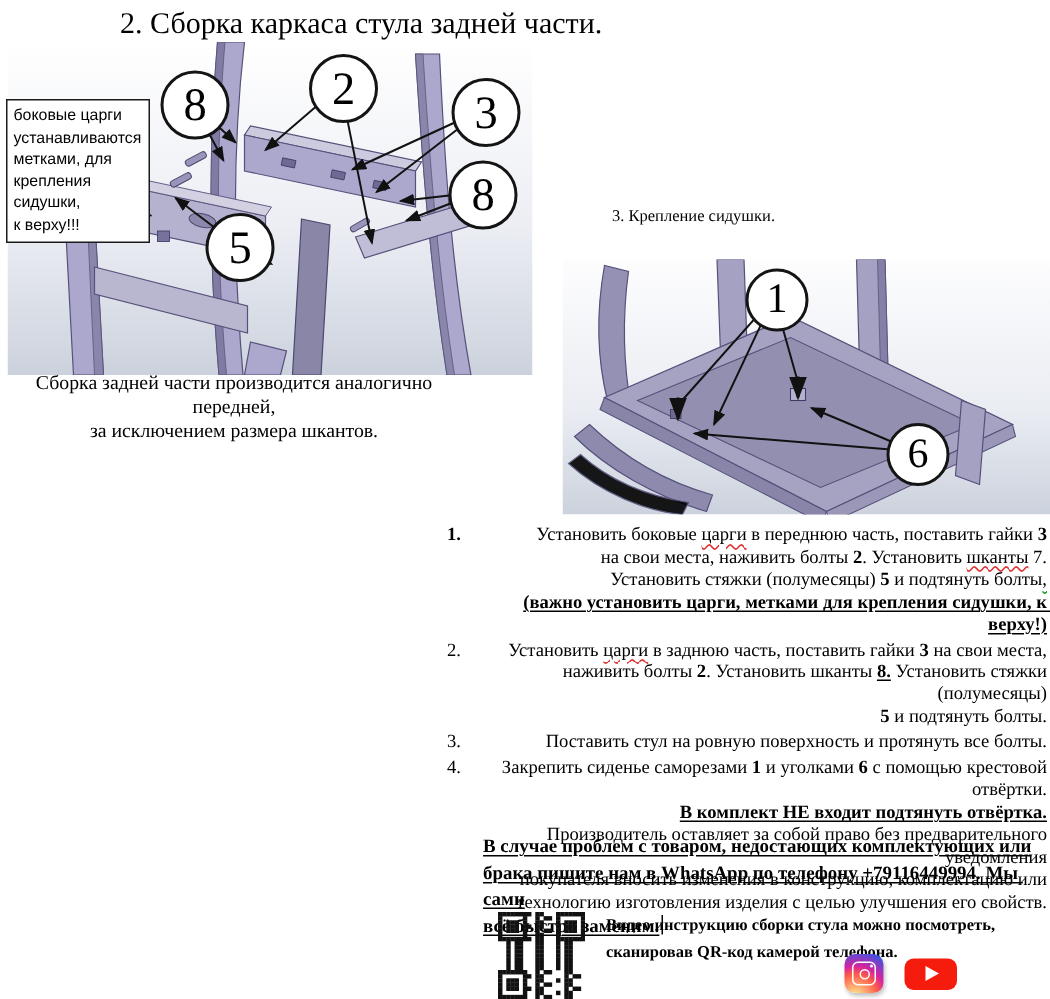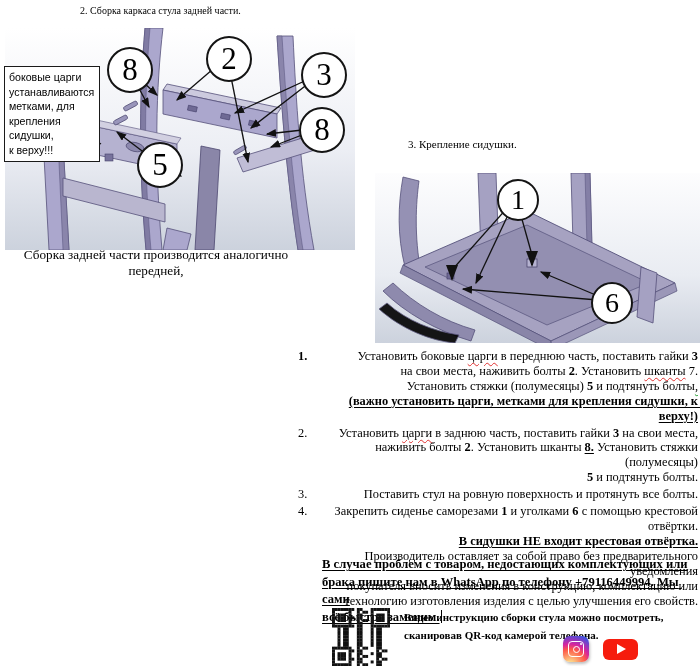"2. Сборка каркаса стула задней" .title2 { font-size: 10px -> 20px }
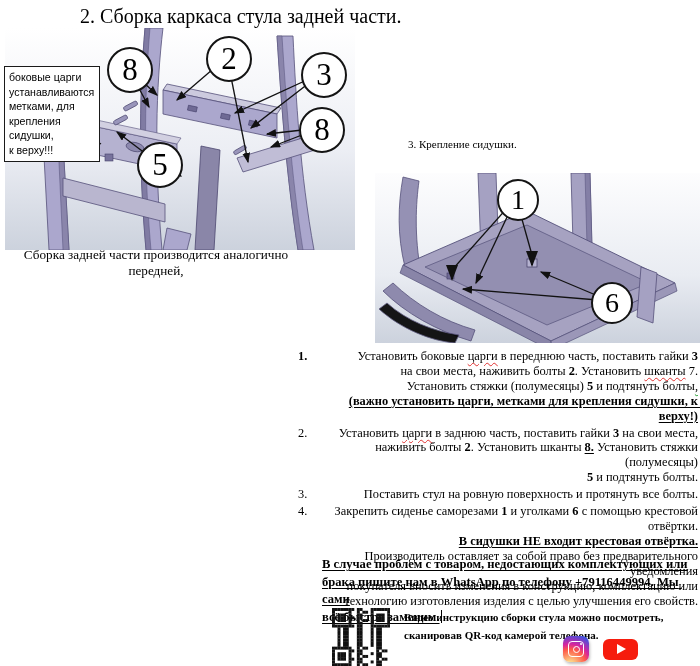"за исключением размера шкантов." div { html: none -> <div><span>за исключением размера шкантов.</span></div> }
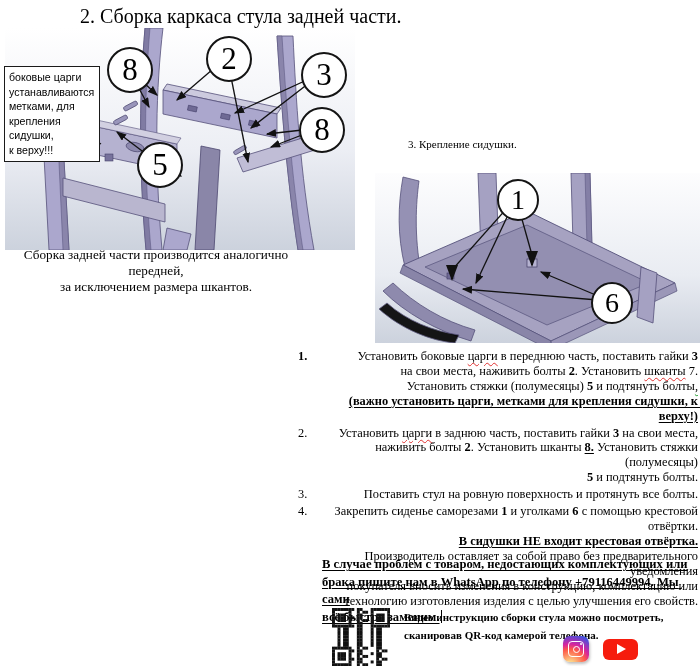"В сидушки НЕ входит крестовая" span.bu { text: сидушки НЕ входит крестовая -> комплект НЕ входит подтянуть }
